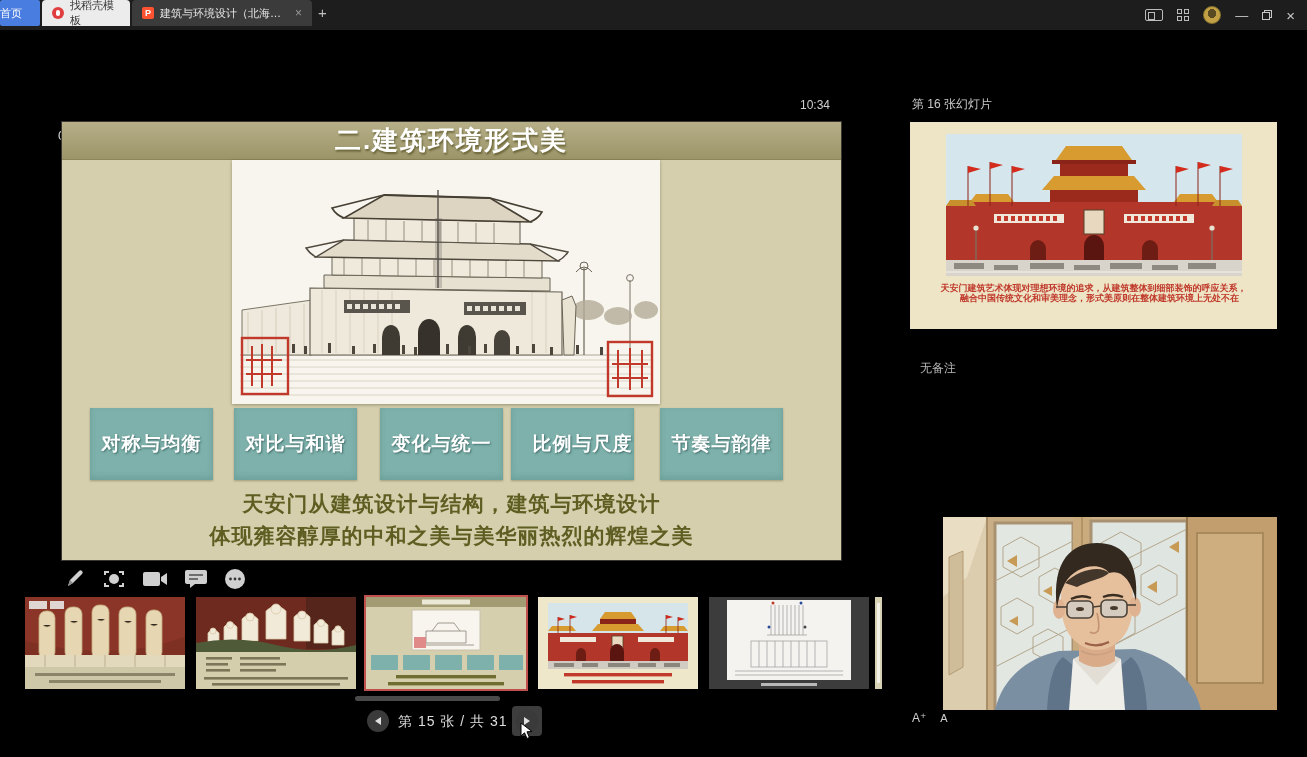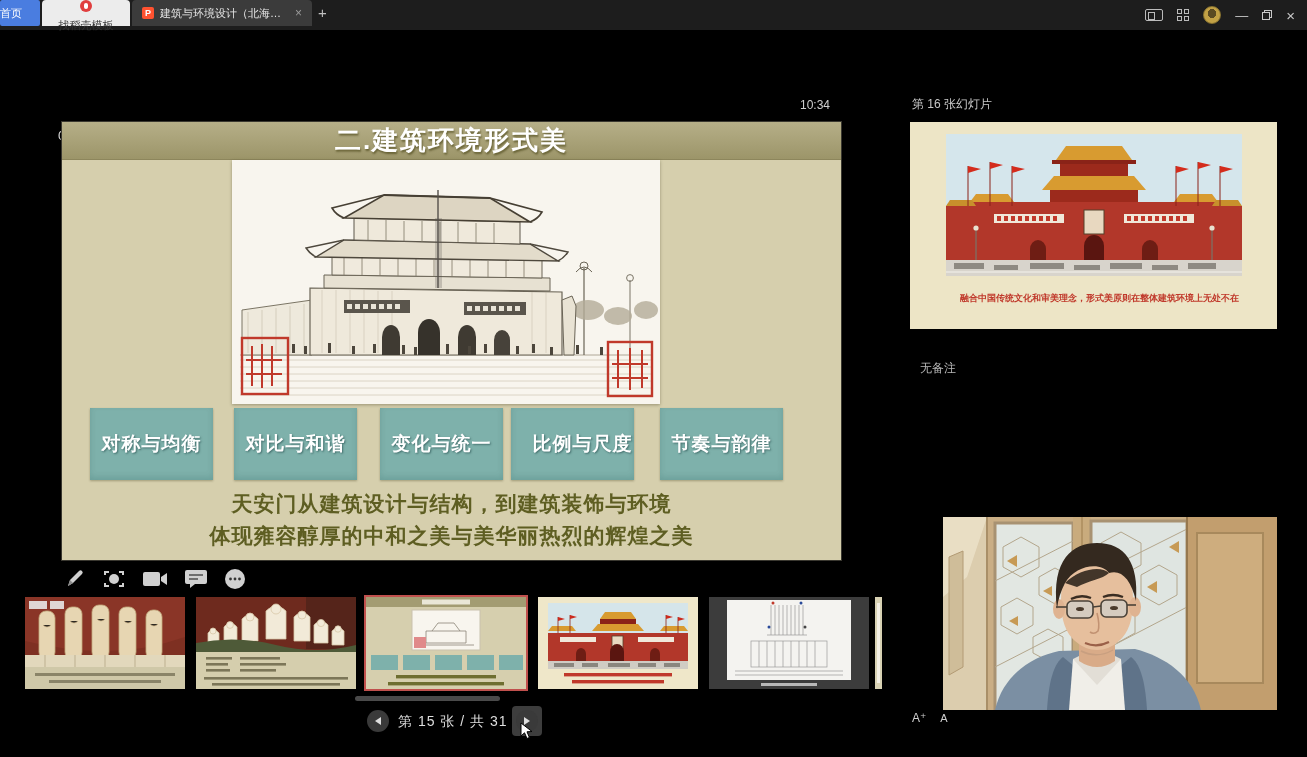"找稻壳模板" .tab.docer { flex-direction: column -> none }
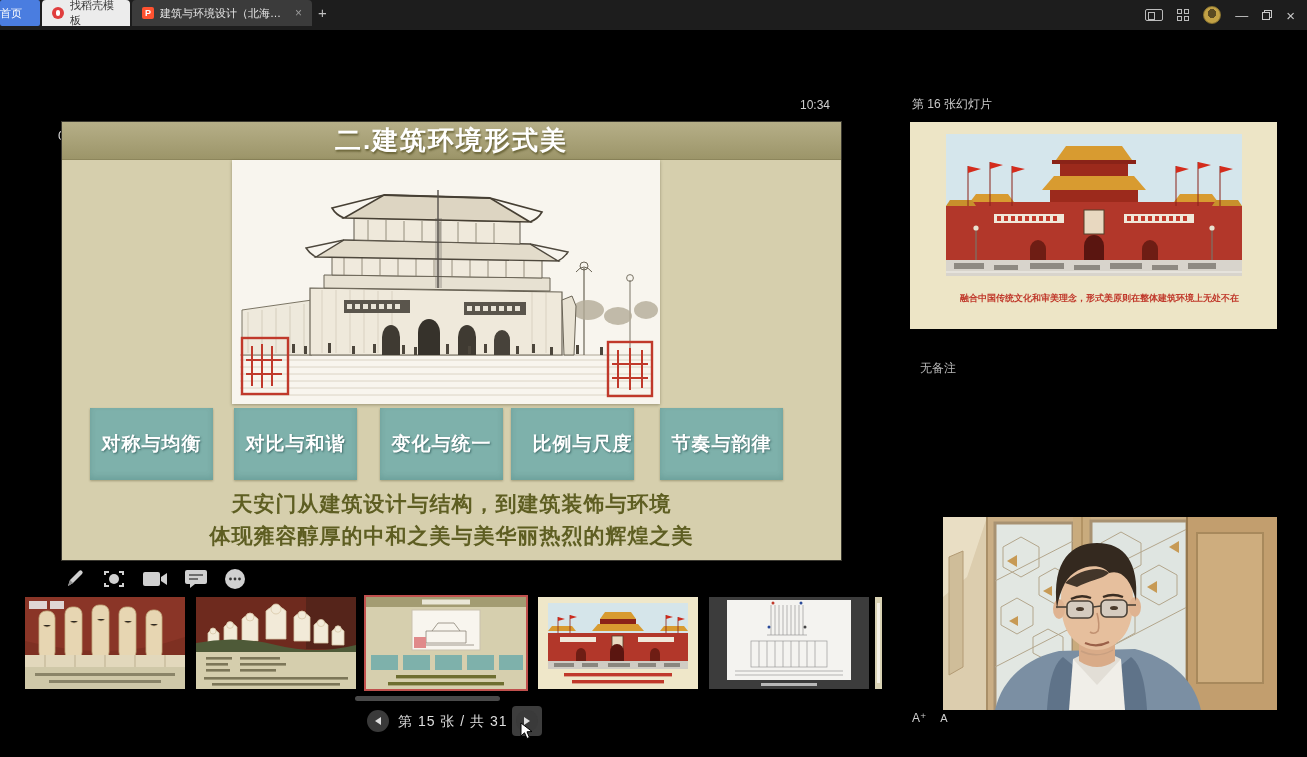"天安门建筑艺术体现对理想环境的追求，从建筑整体到细部装饰的呼应关系，" div.preview-cap { html: none -> <div>天安门建筑艺术体现对理想环境的追求，从建筑整体到细部装饰的呼应关系，</div> }
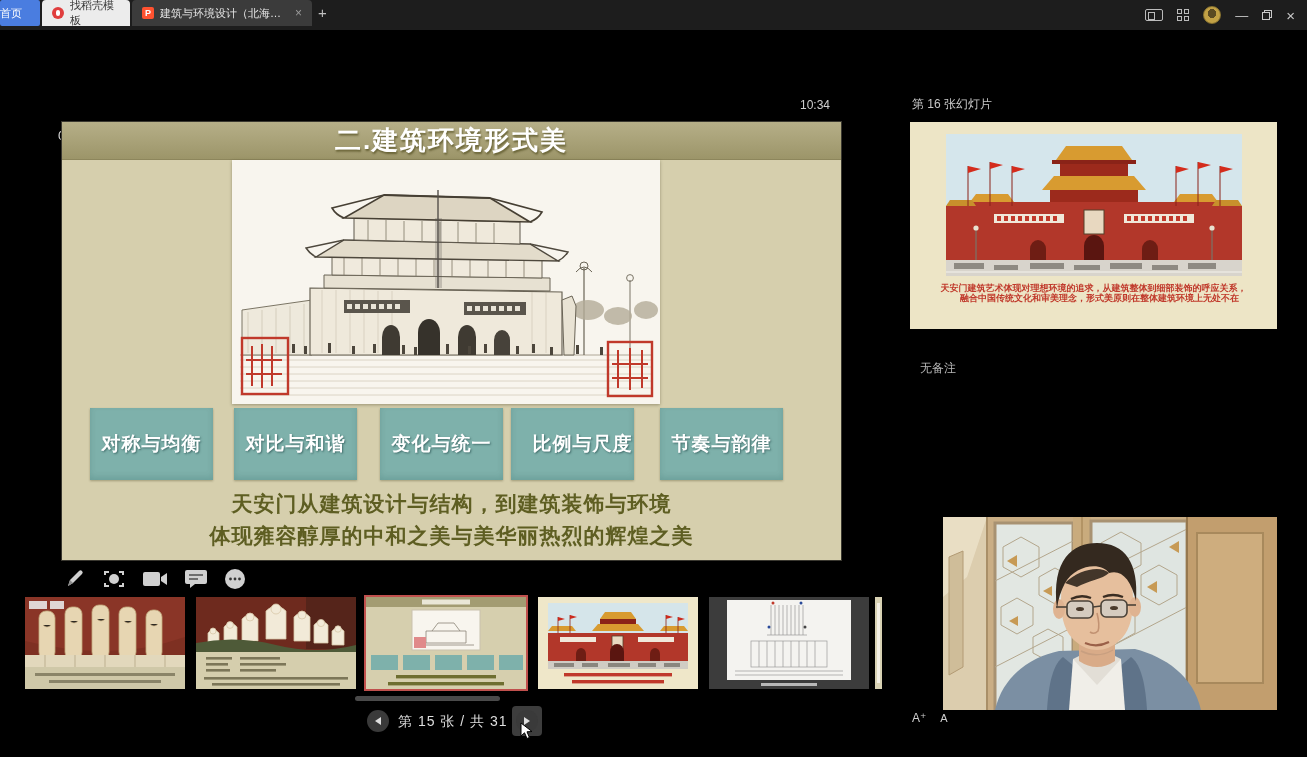"天安门从建筑设计与结构，到建筑装饰与环境" div.slide-cap { text: 到建筑装饰与环境 -> 建筑与环境设计 }
